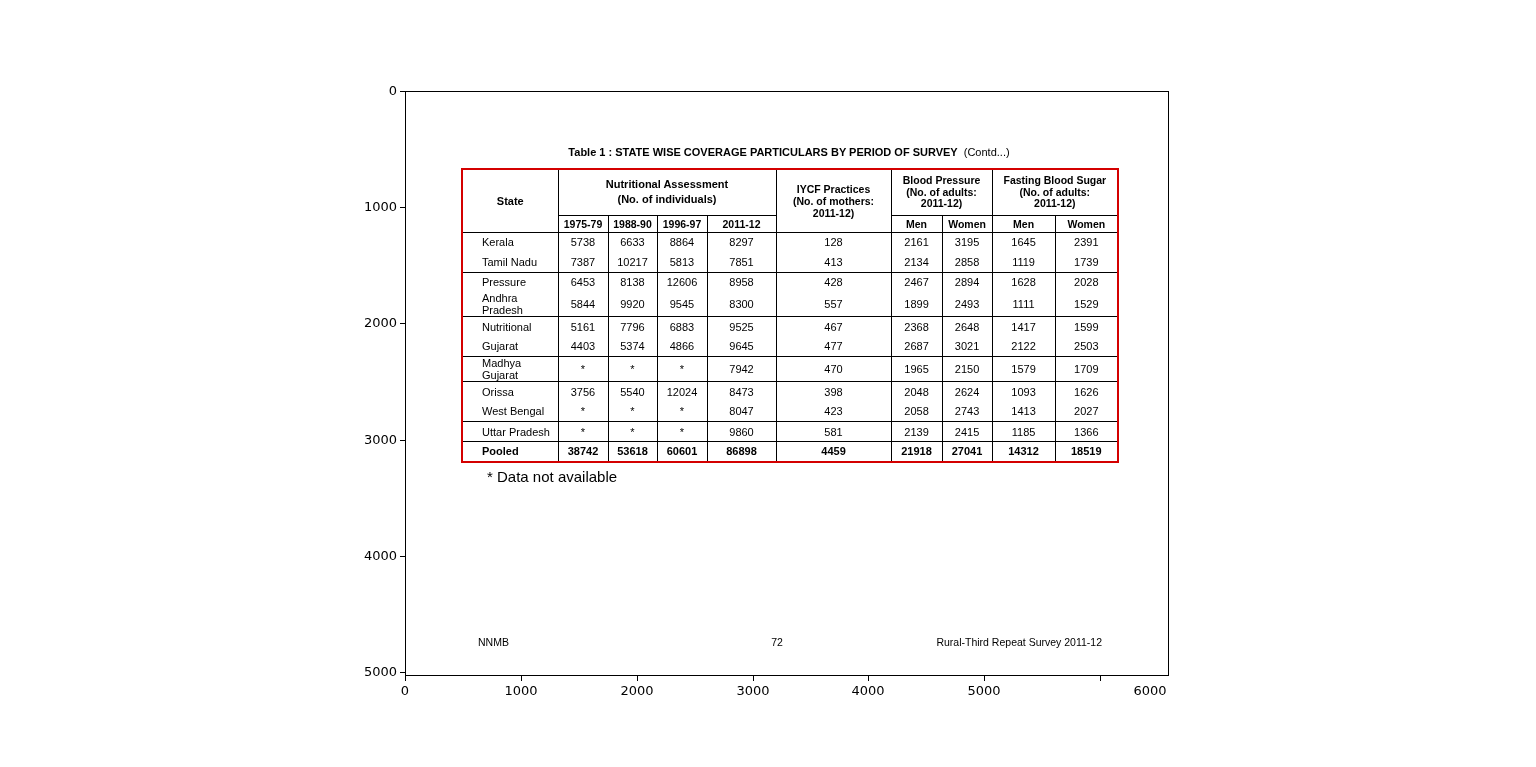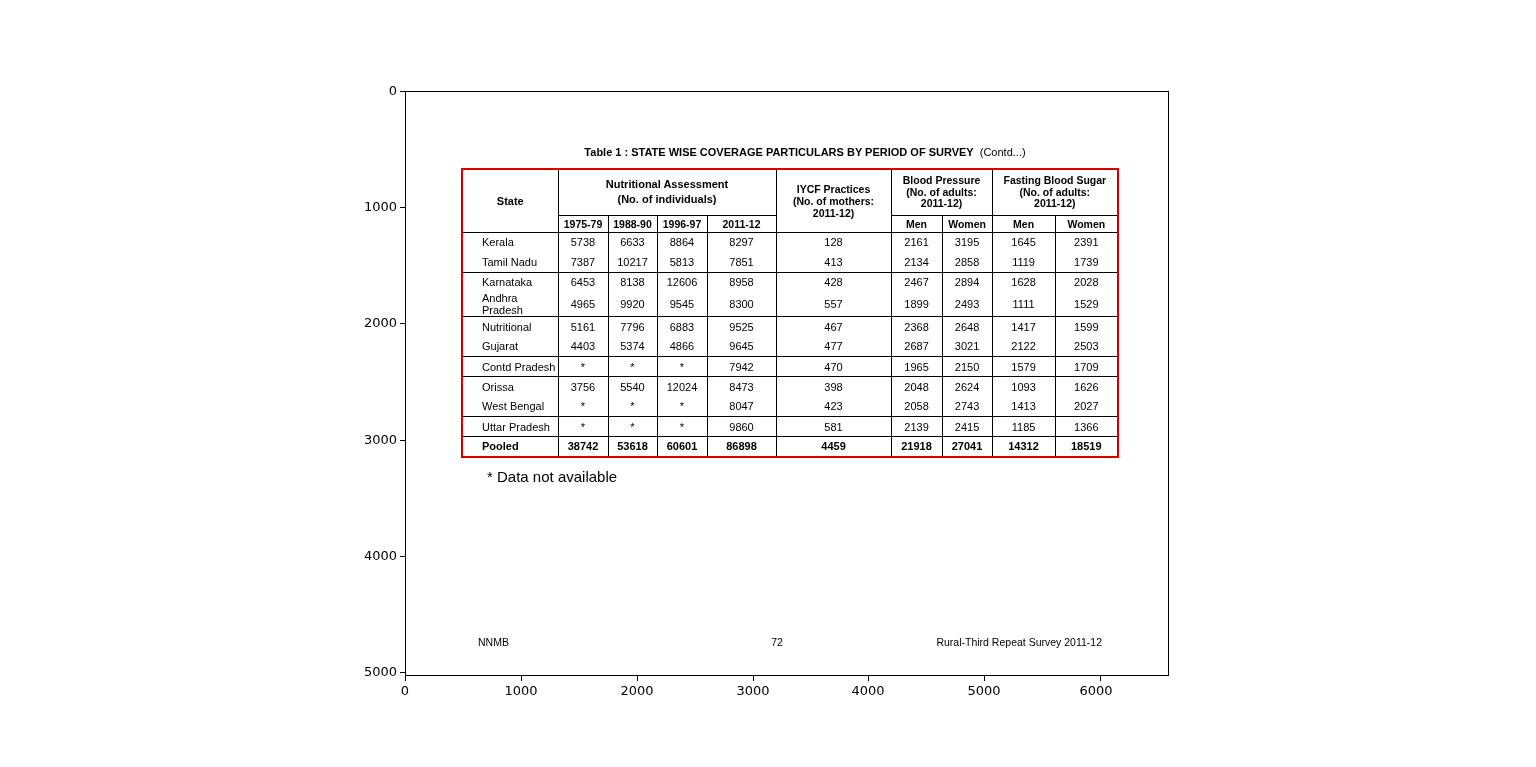"Table 1 : STATE WISE" .doc-title { left: 477px -> 461px }
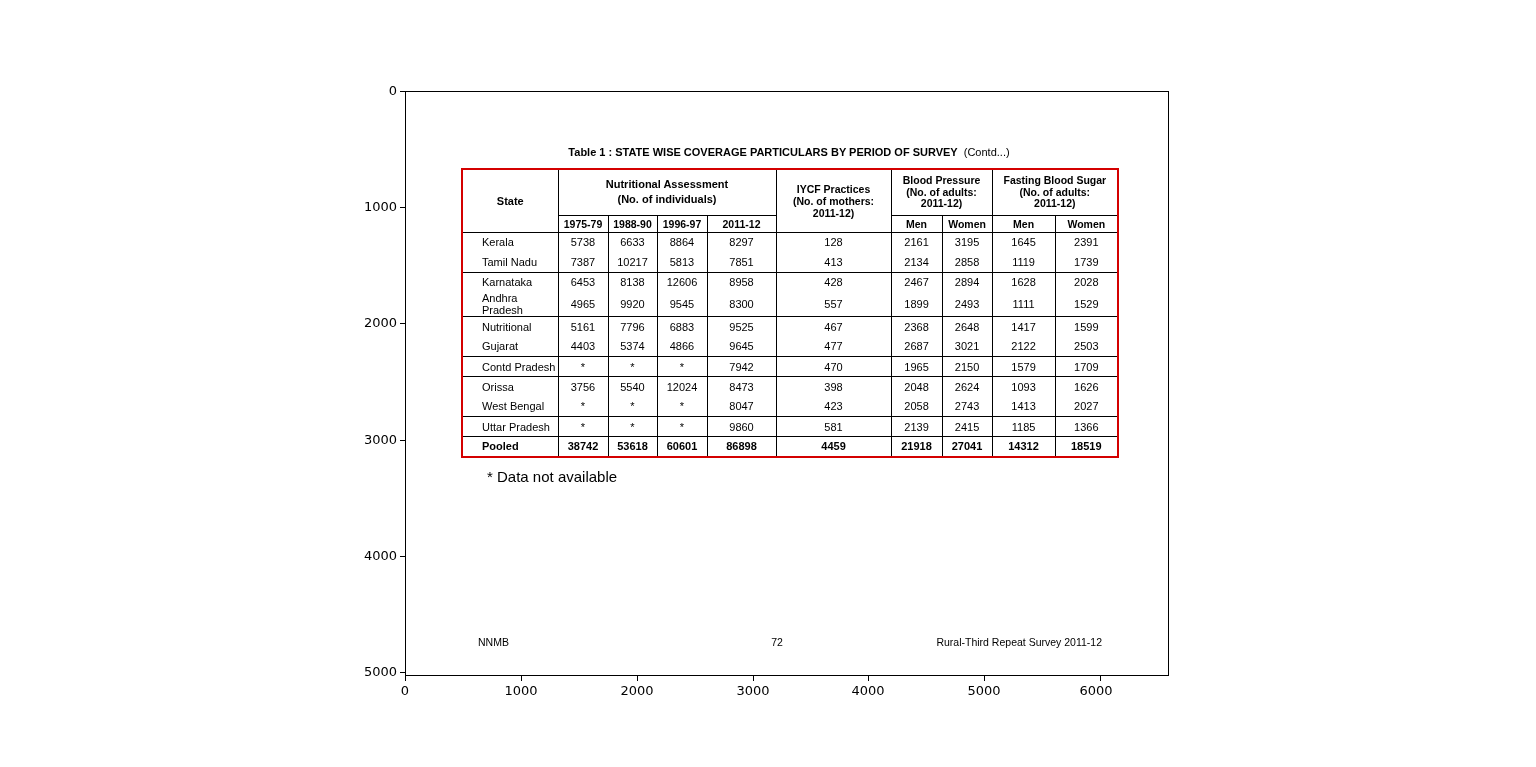"Karnataka" td.state { text: Karnataka -> Pressure }
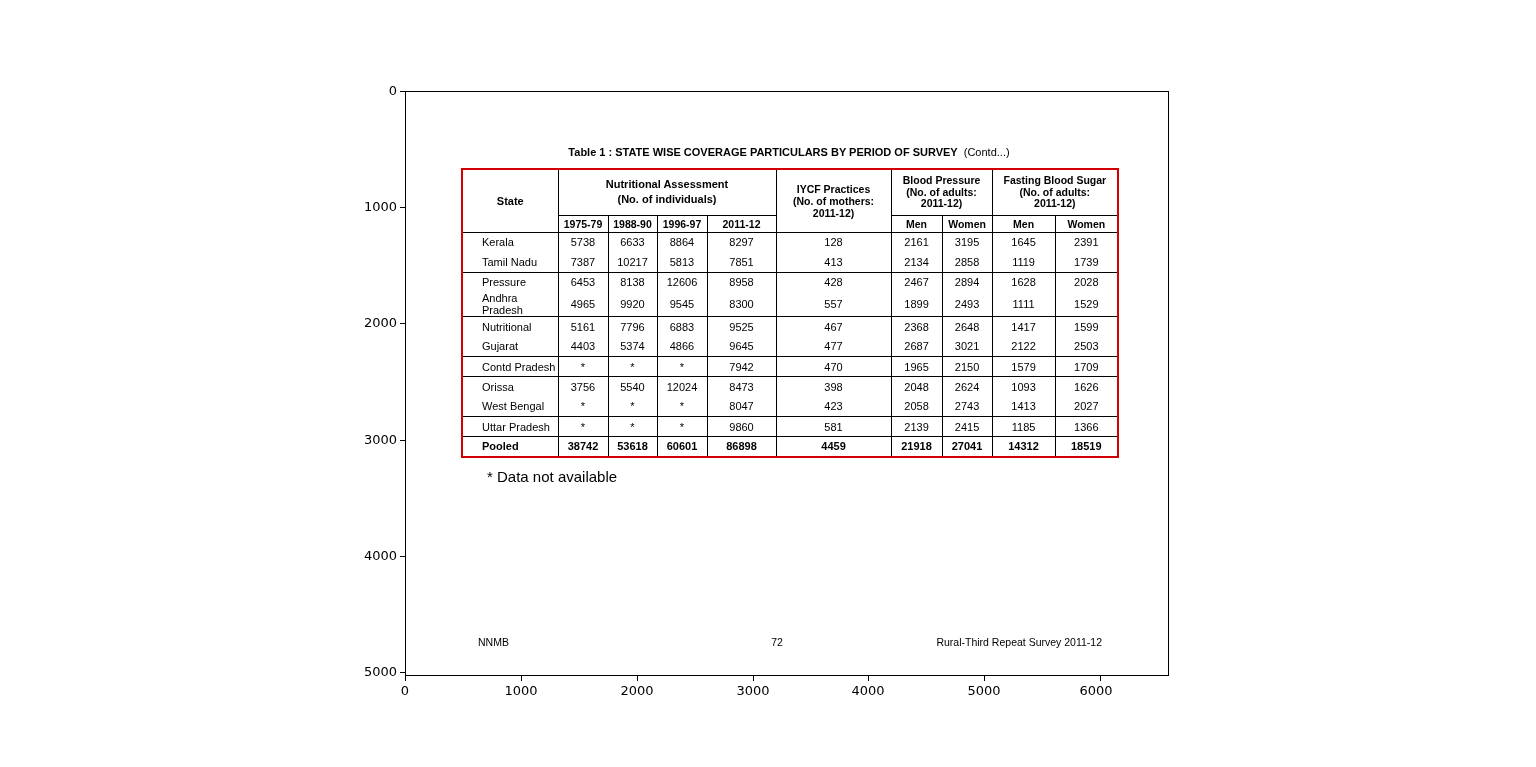"4965" td { text: 4965 -> 5844 }
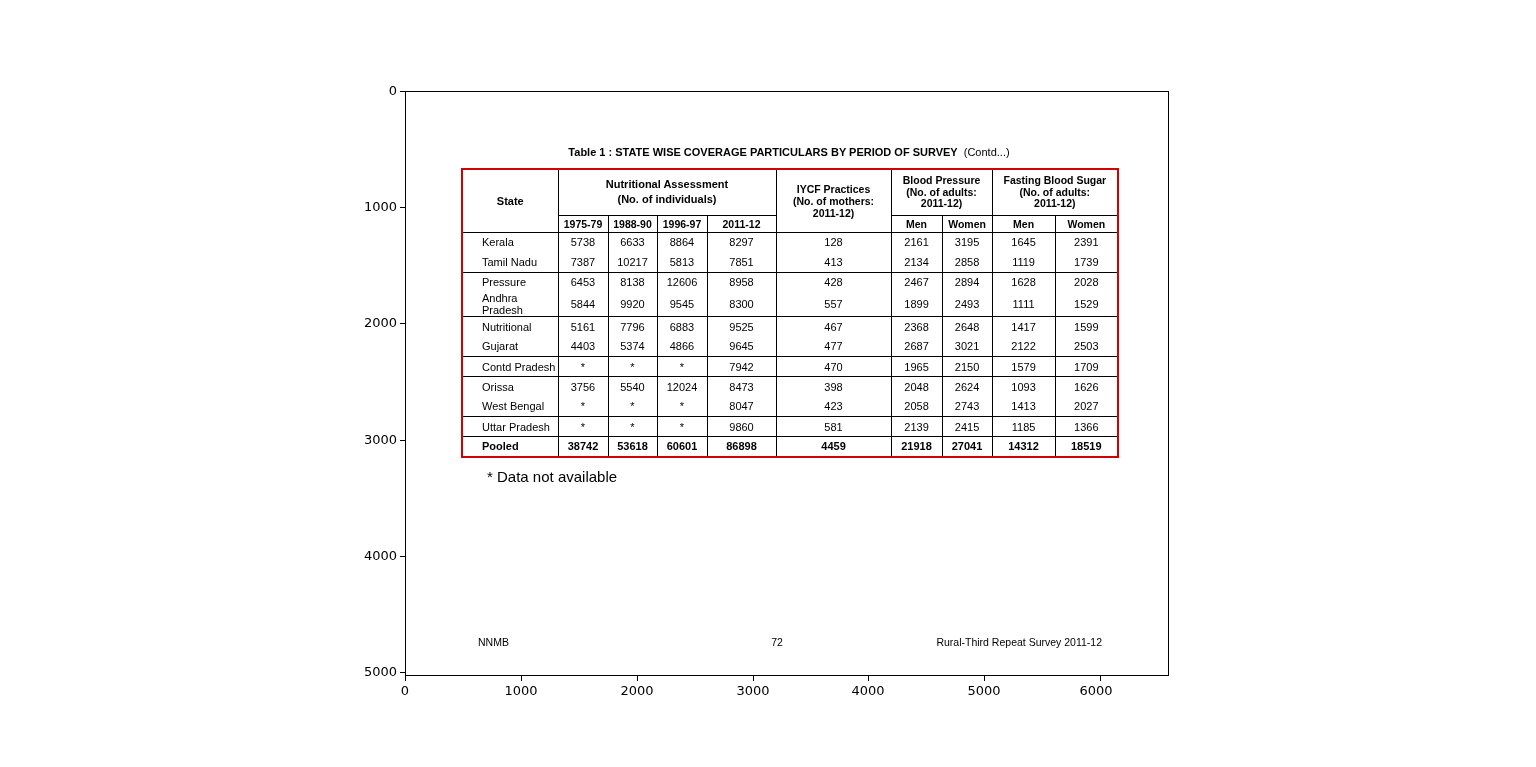"Contd Pradesh" td.state { text: Contd Pradesh -> Madhya Gujarat }
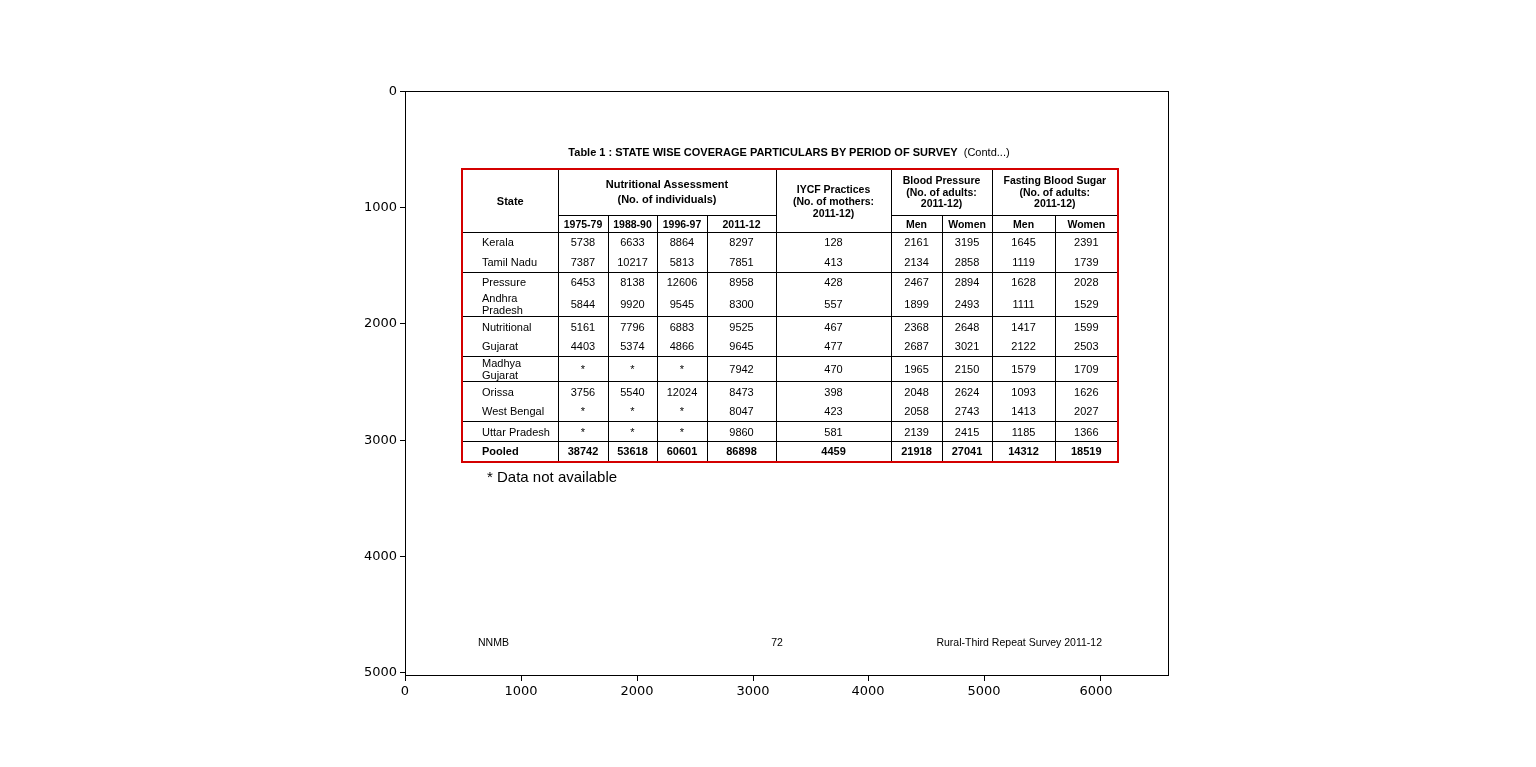"6000" div.xtick-label { left: 1066px -> 1120px }
